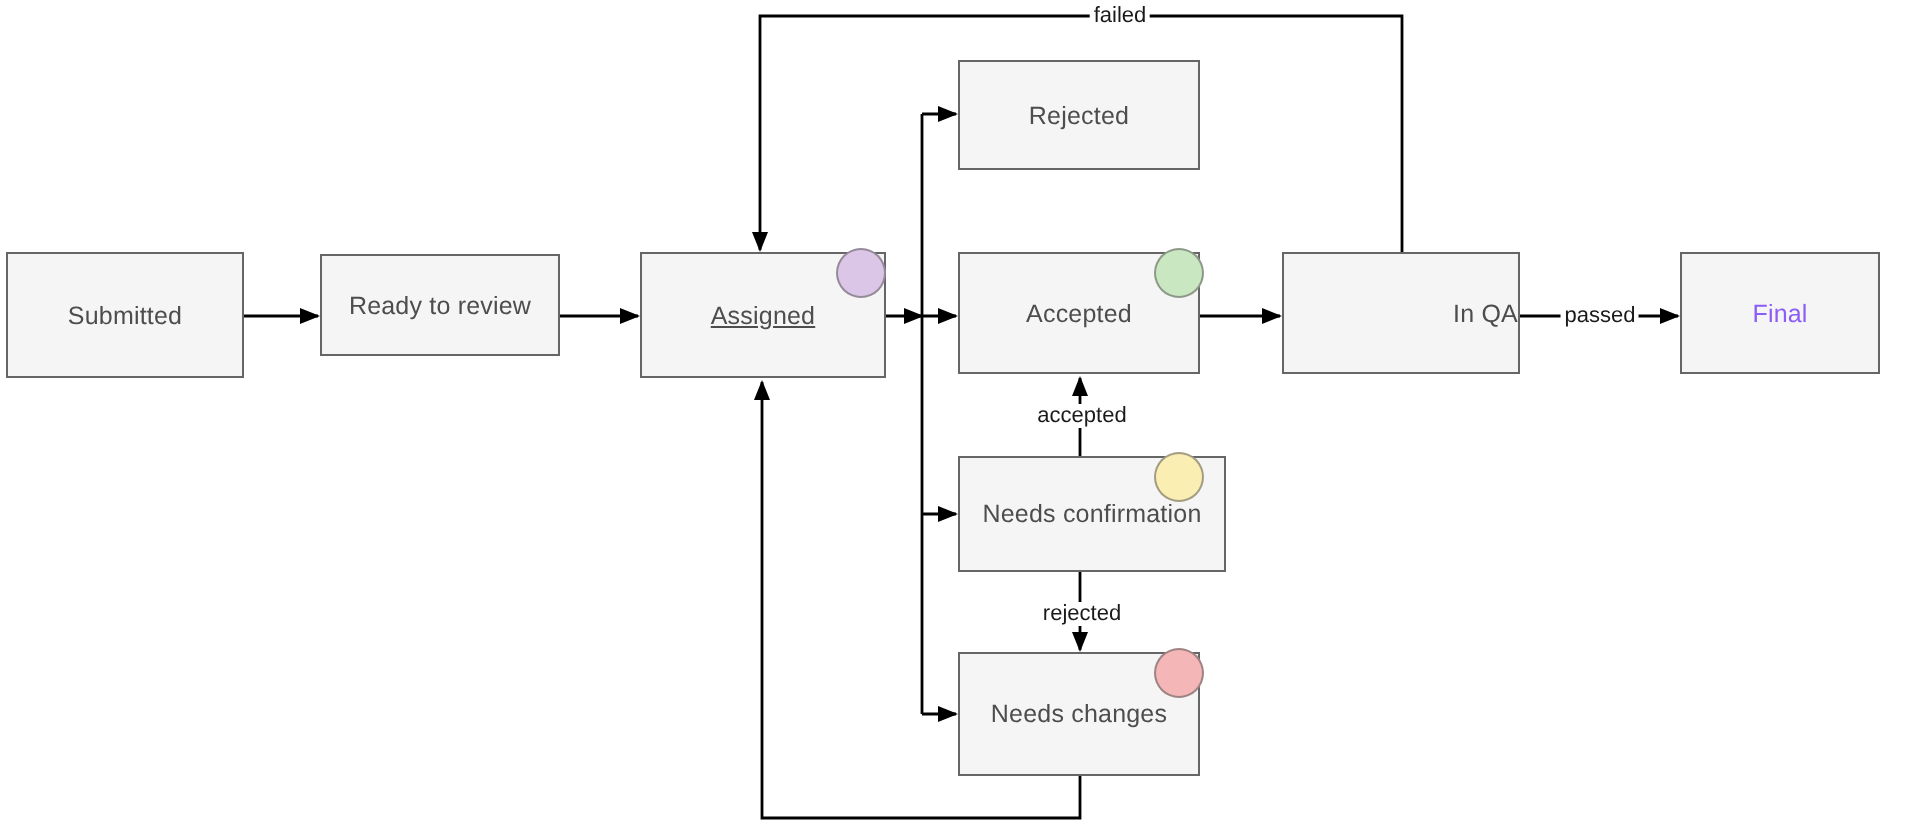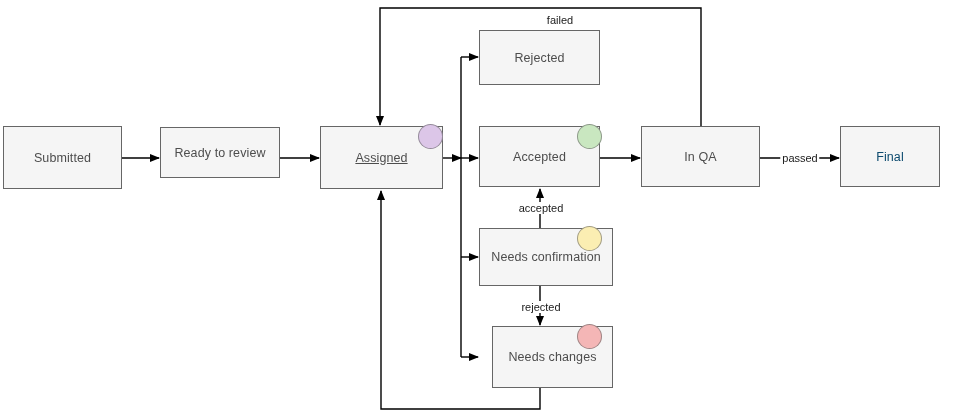"failed" div.edge-label { top: 20px -> 8px }
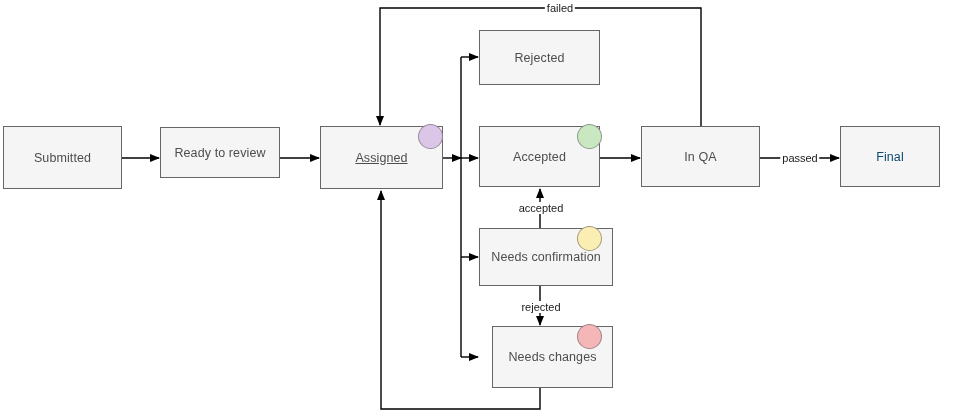"In QA" div.node { justify-content: none -> flex-end }
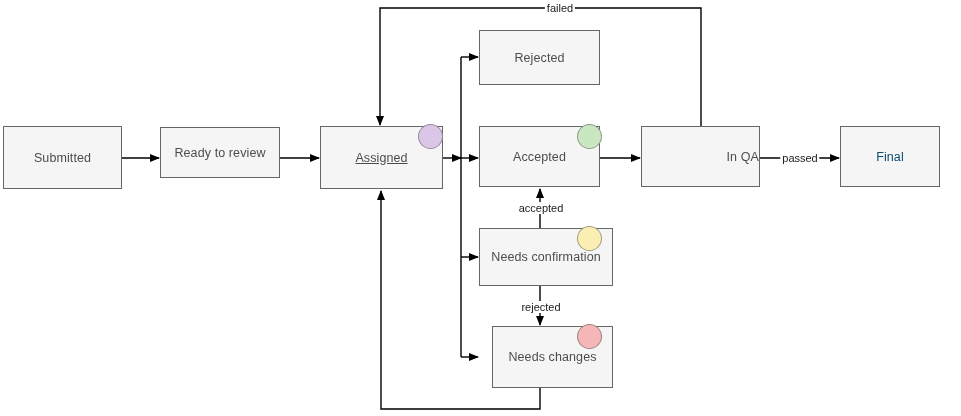"Final" div.node { color: #0c4a6e -> #8b5cf6 }
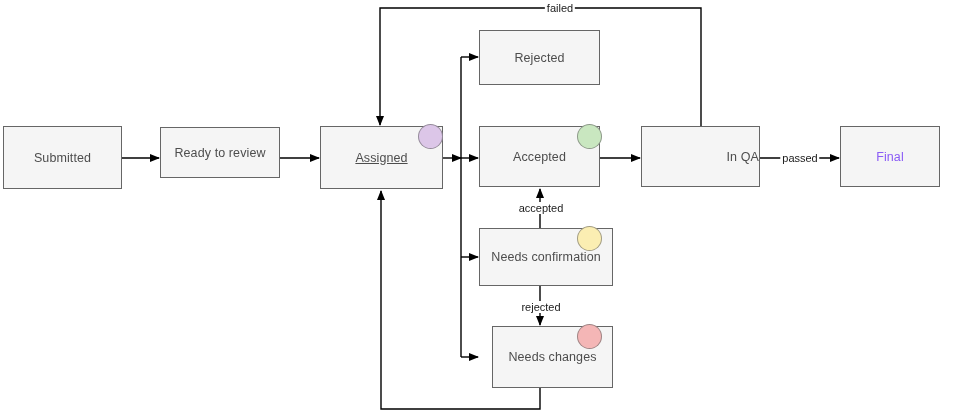"Needs changes" div.node { left: 492px -> 479px }
